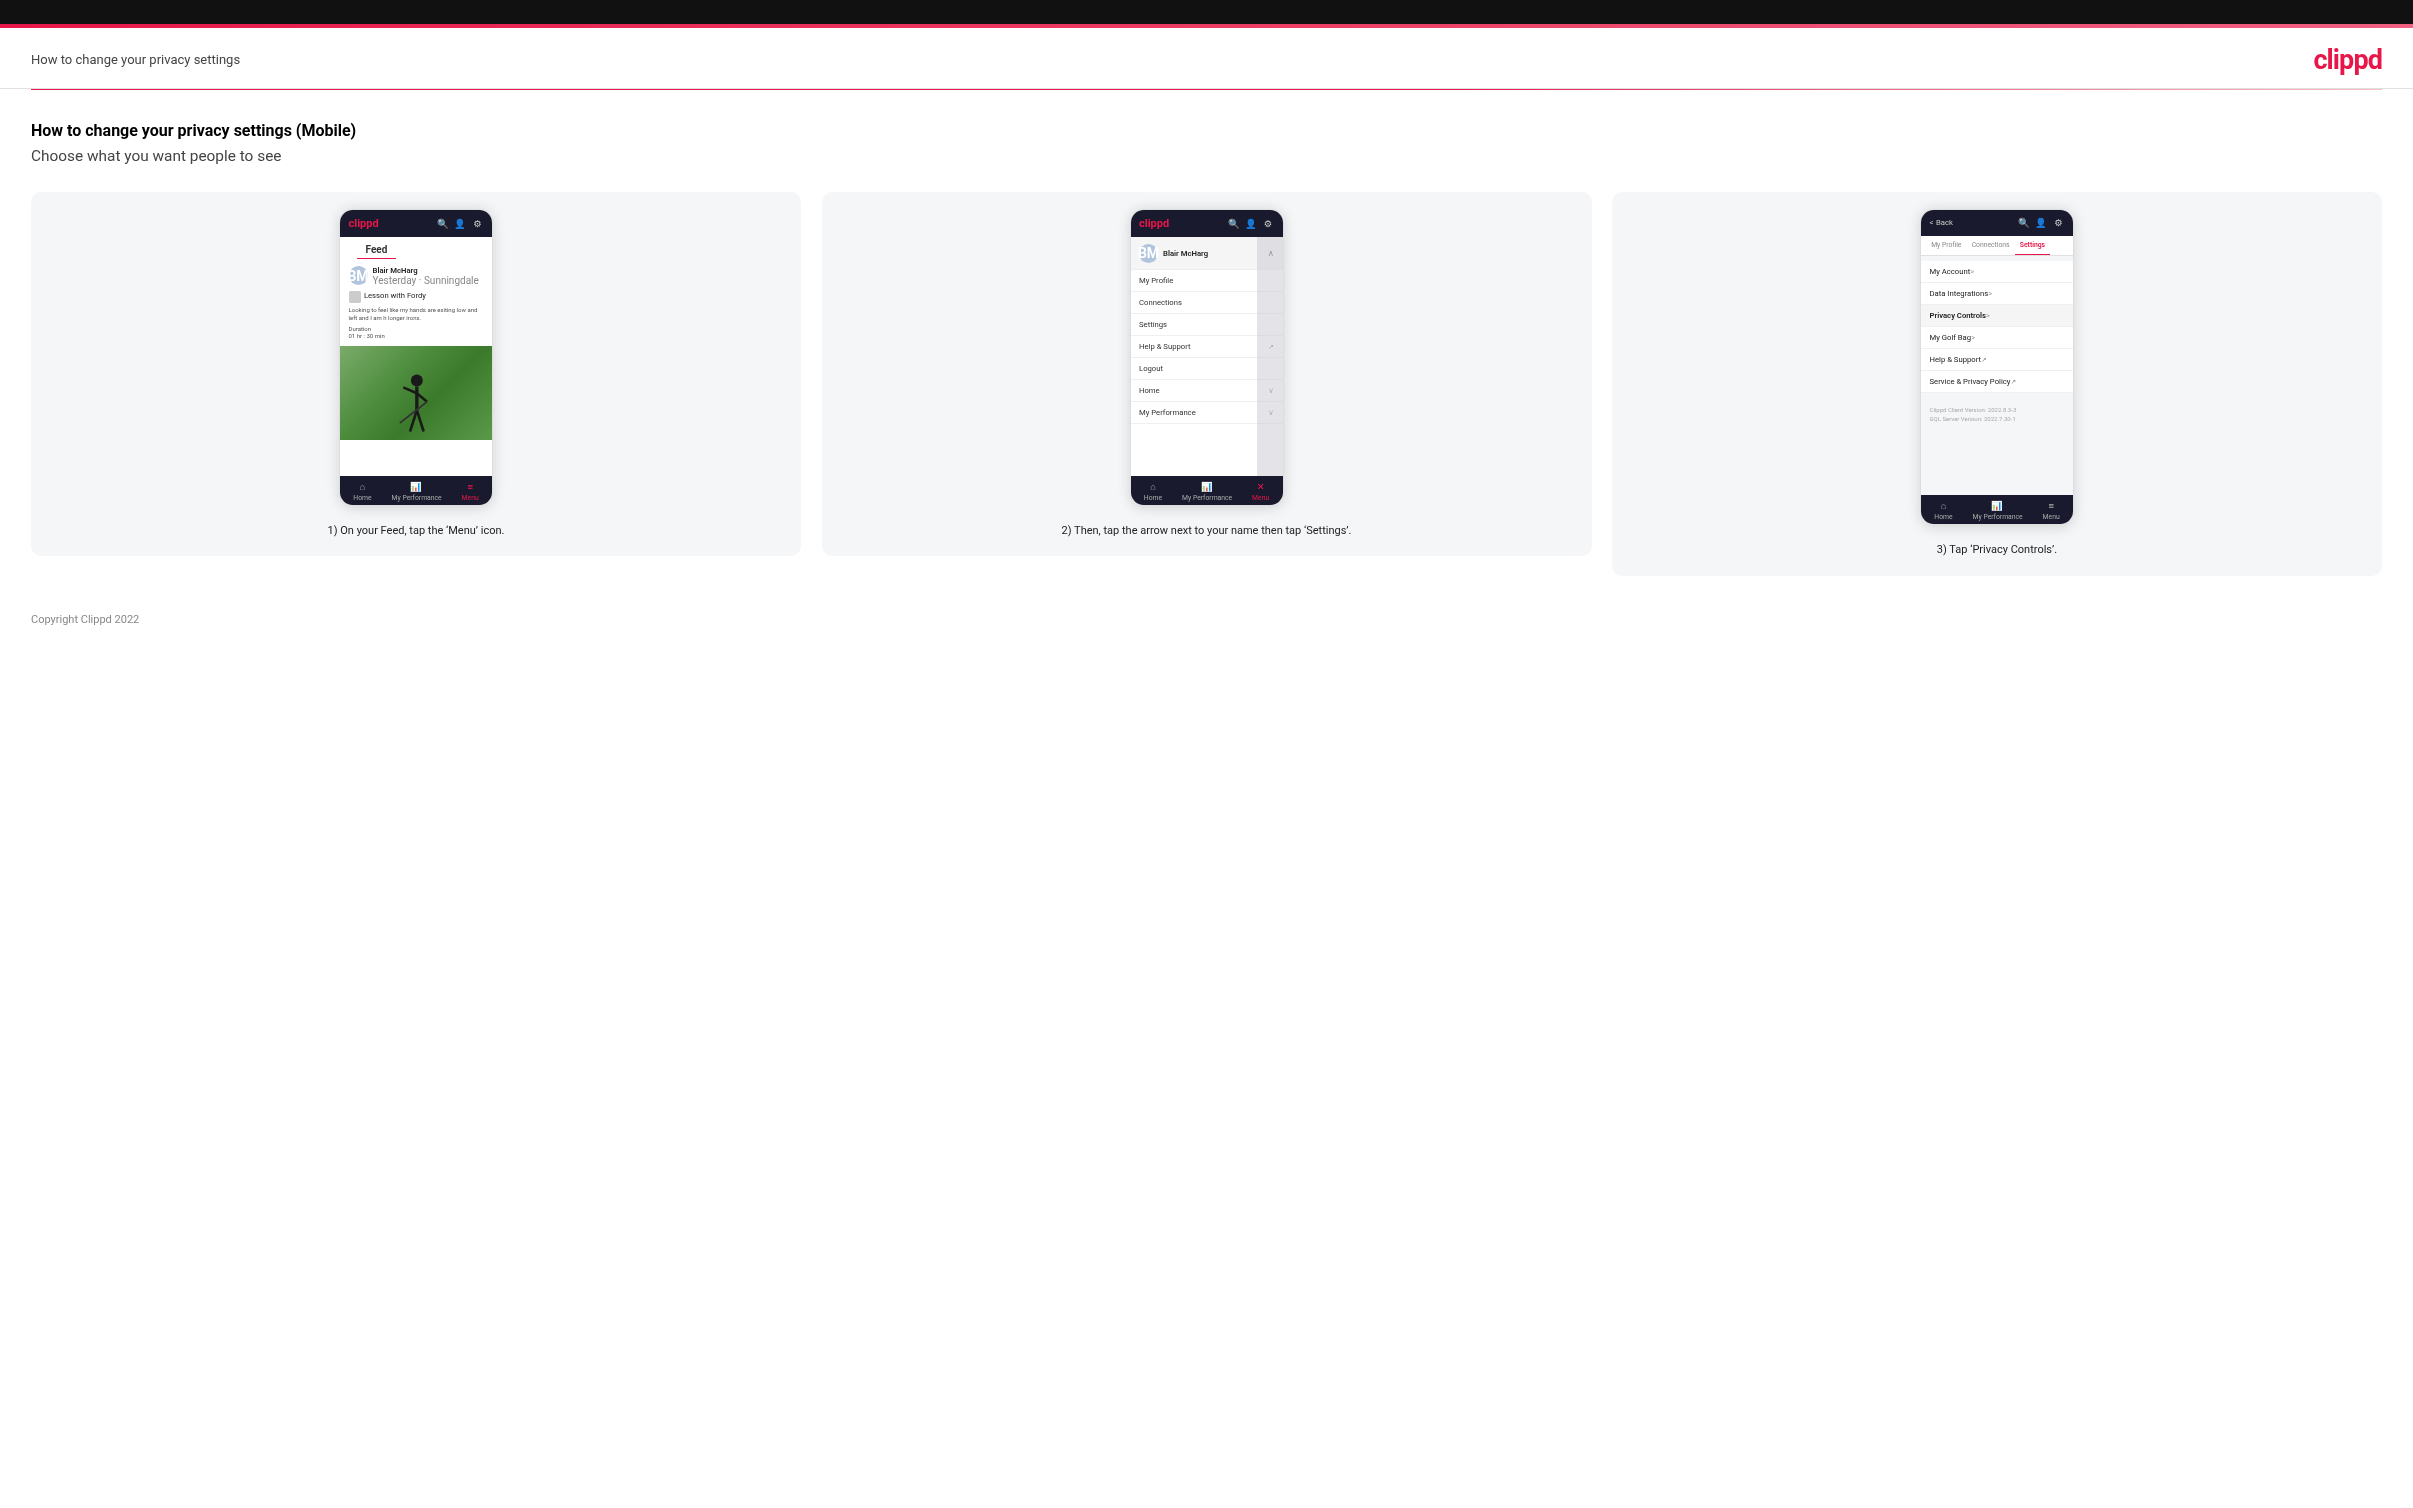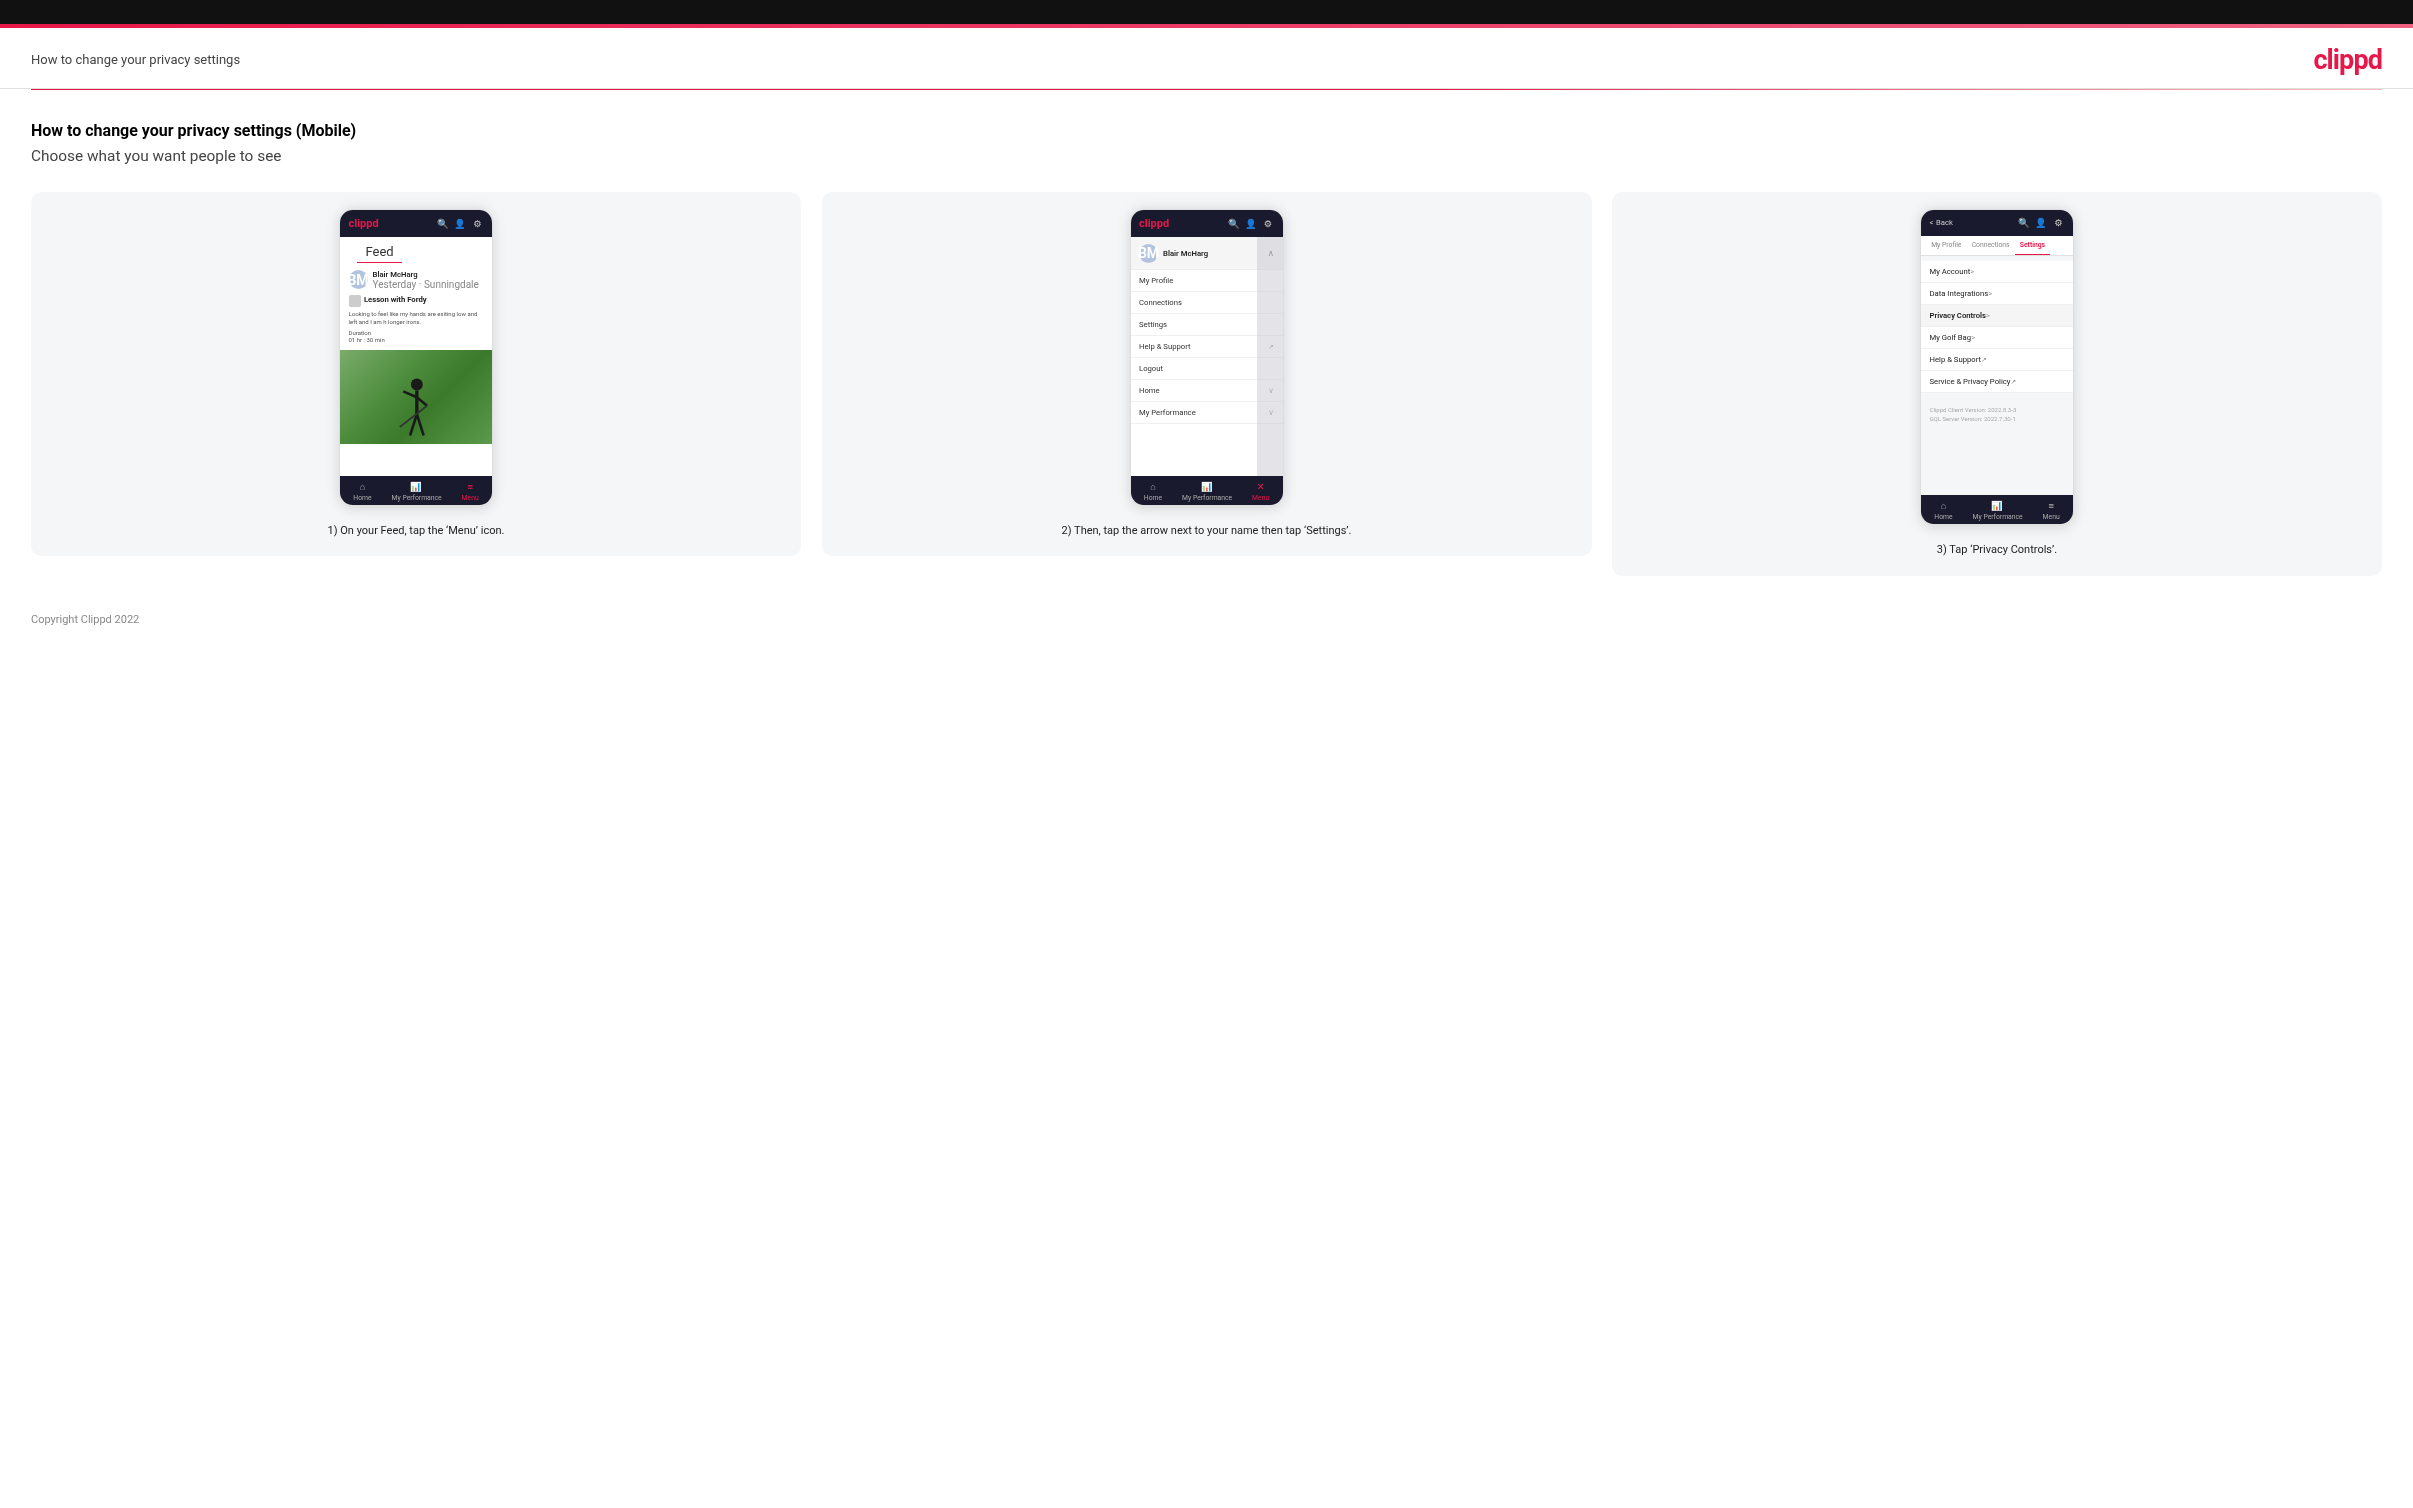"Feed" .feed-tab-label { font-size: 13px -> 10px; font-weight: 400 -> 700 }
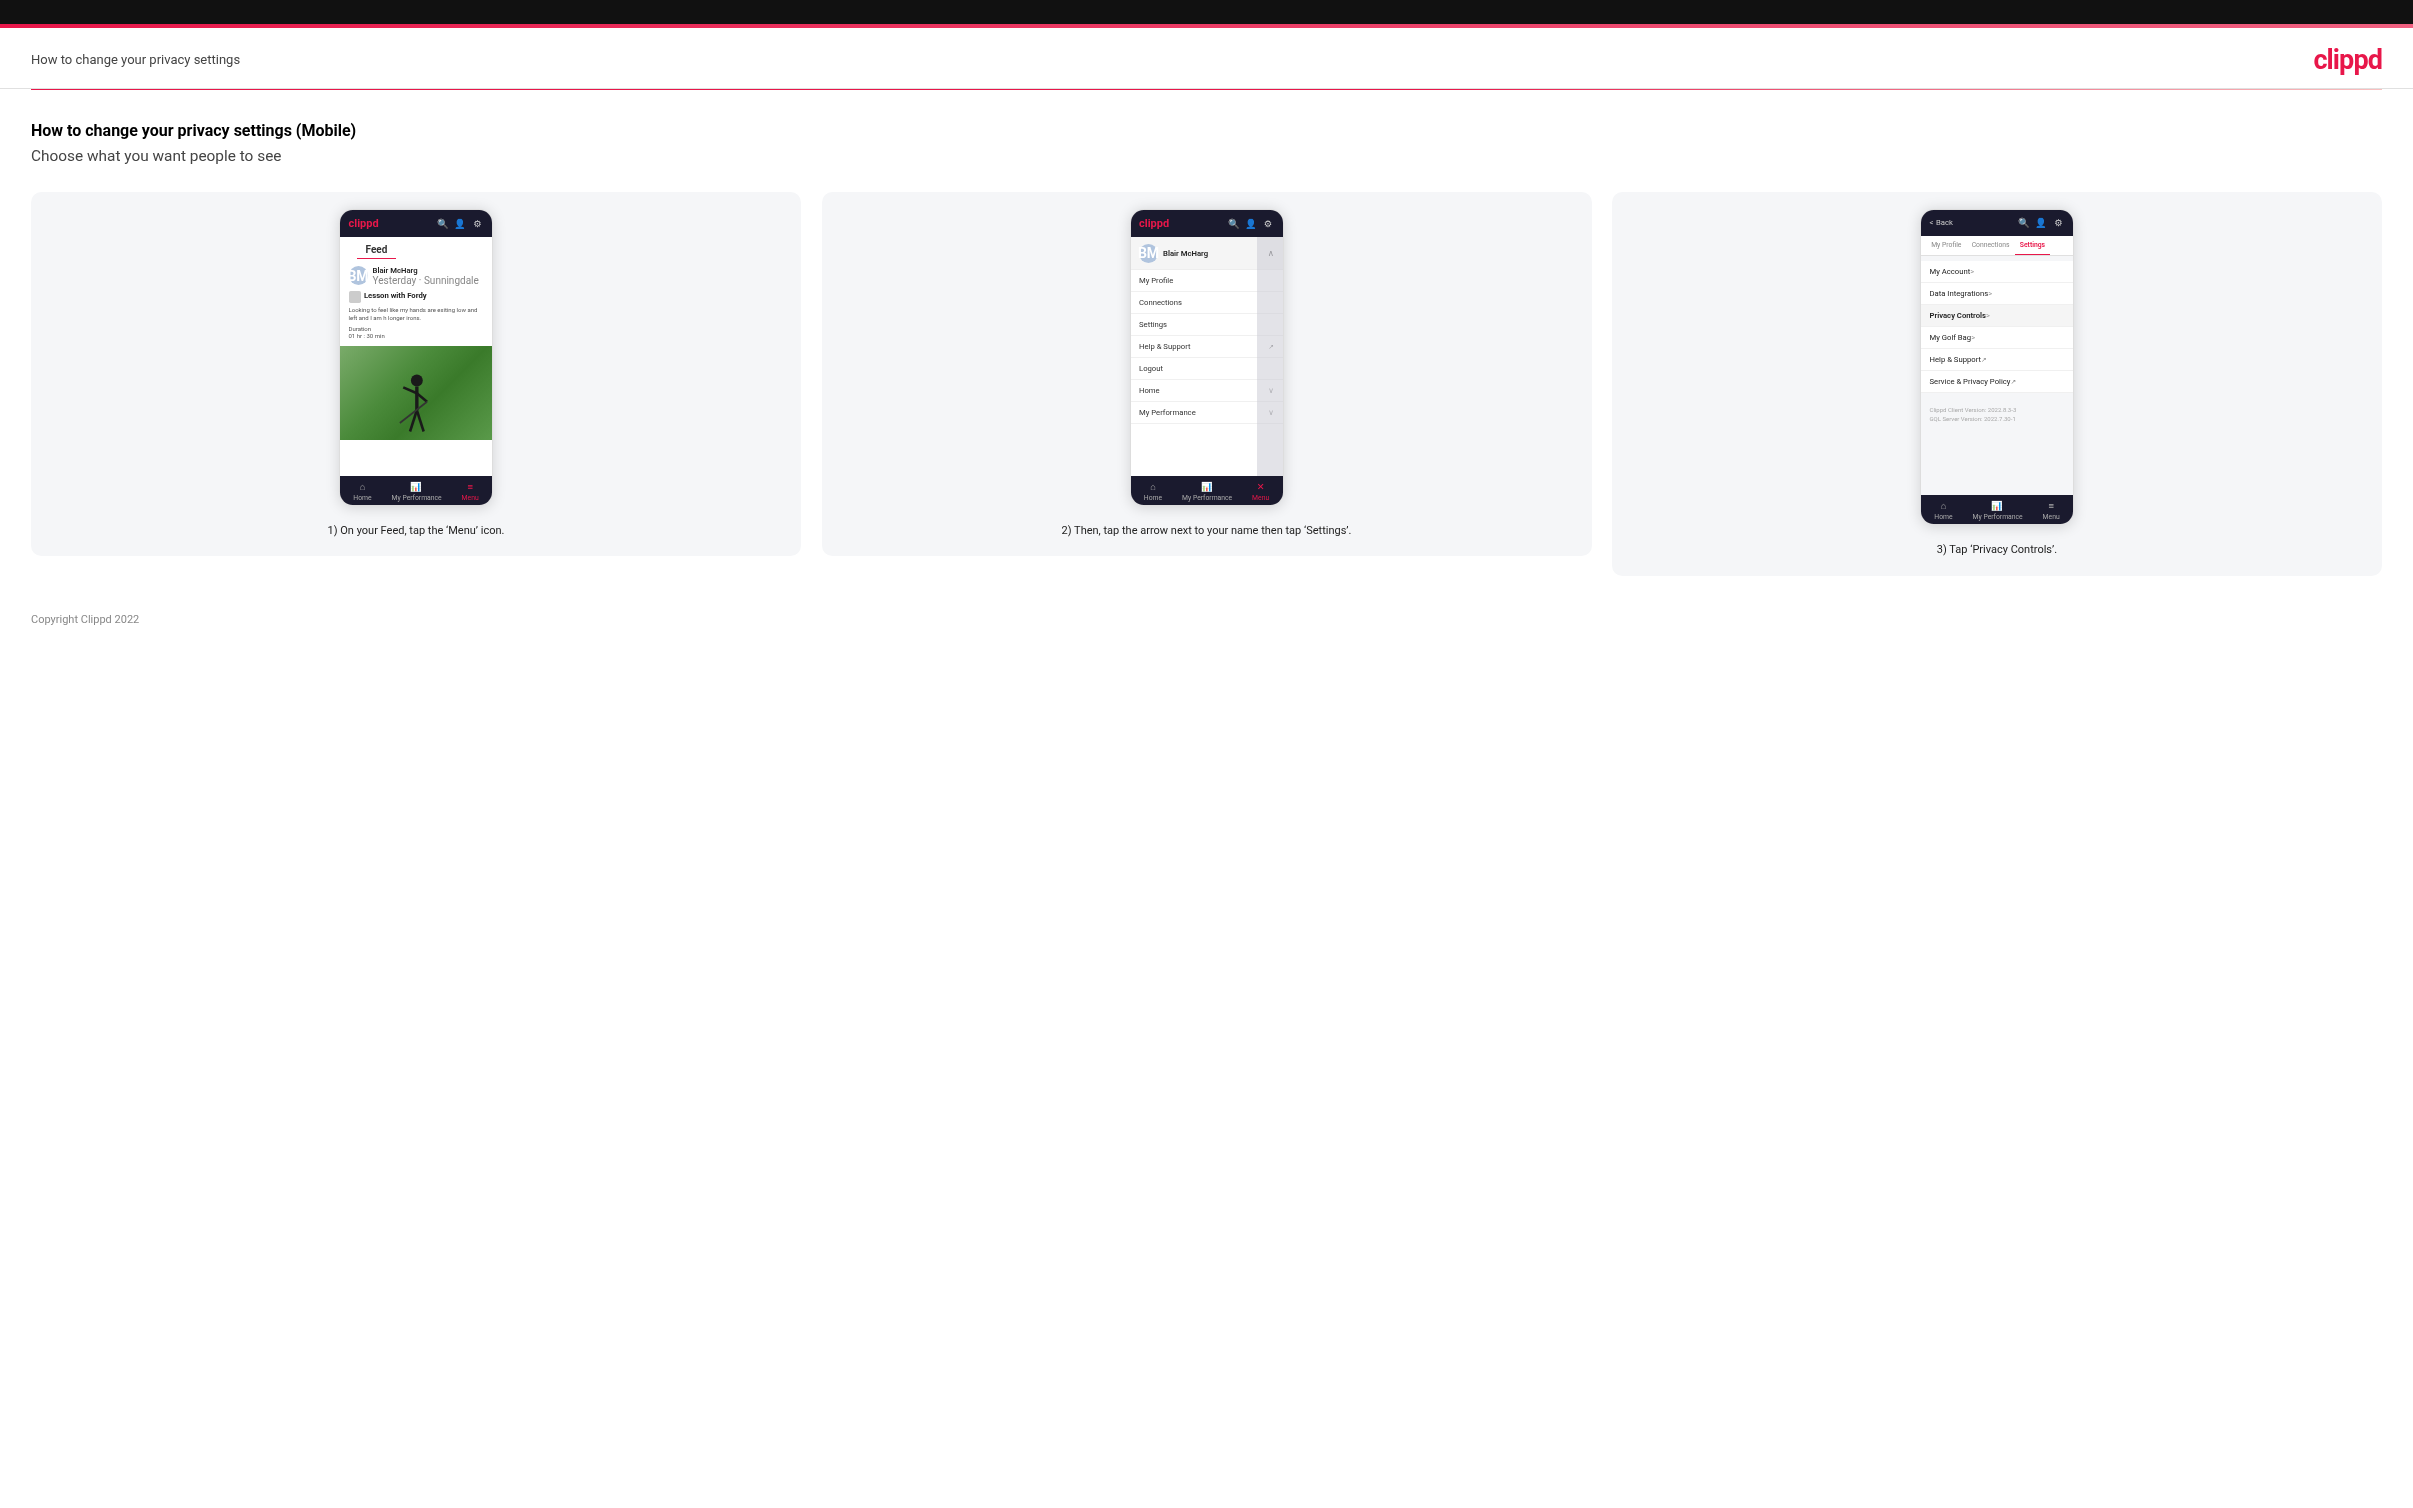"Lesson with Fordy" .feed-lesson-title { font-weight: 700 -> 400 }
